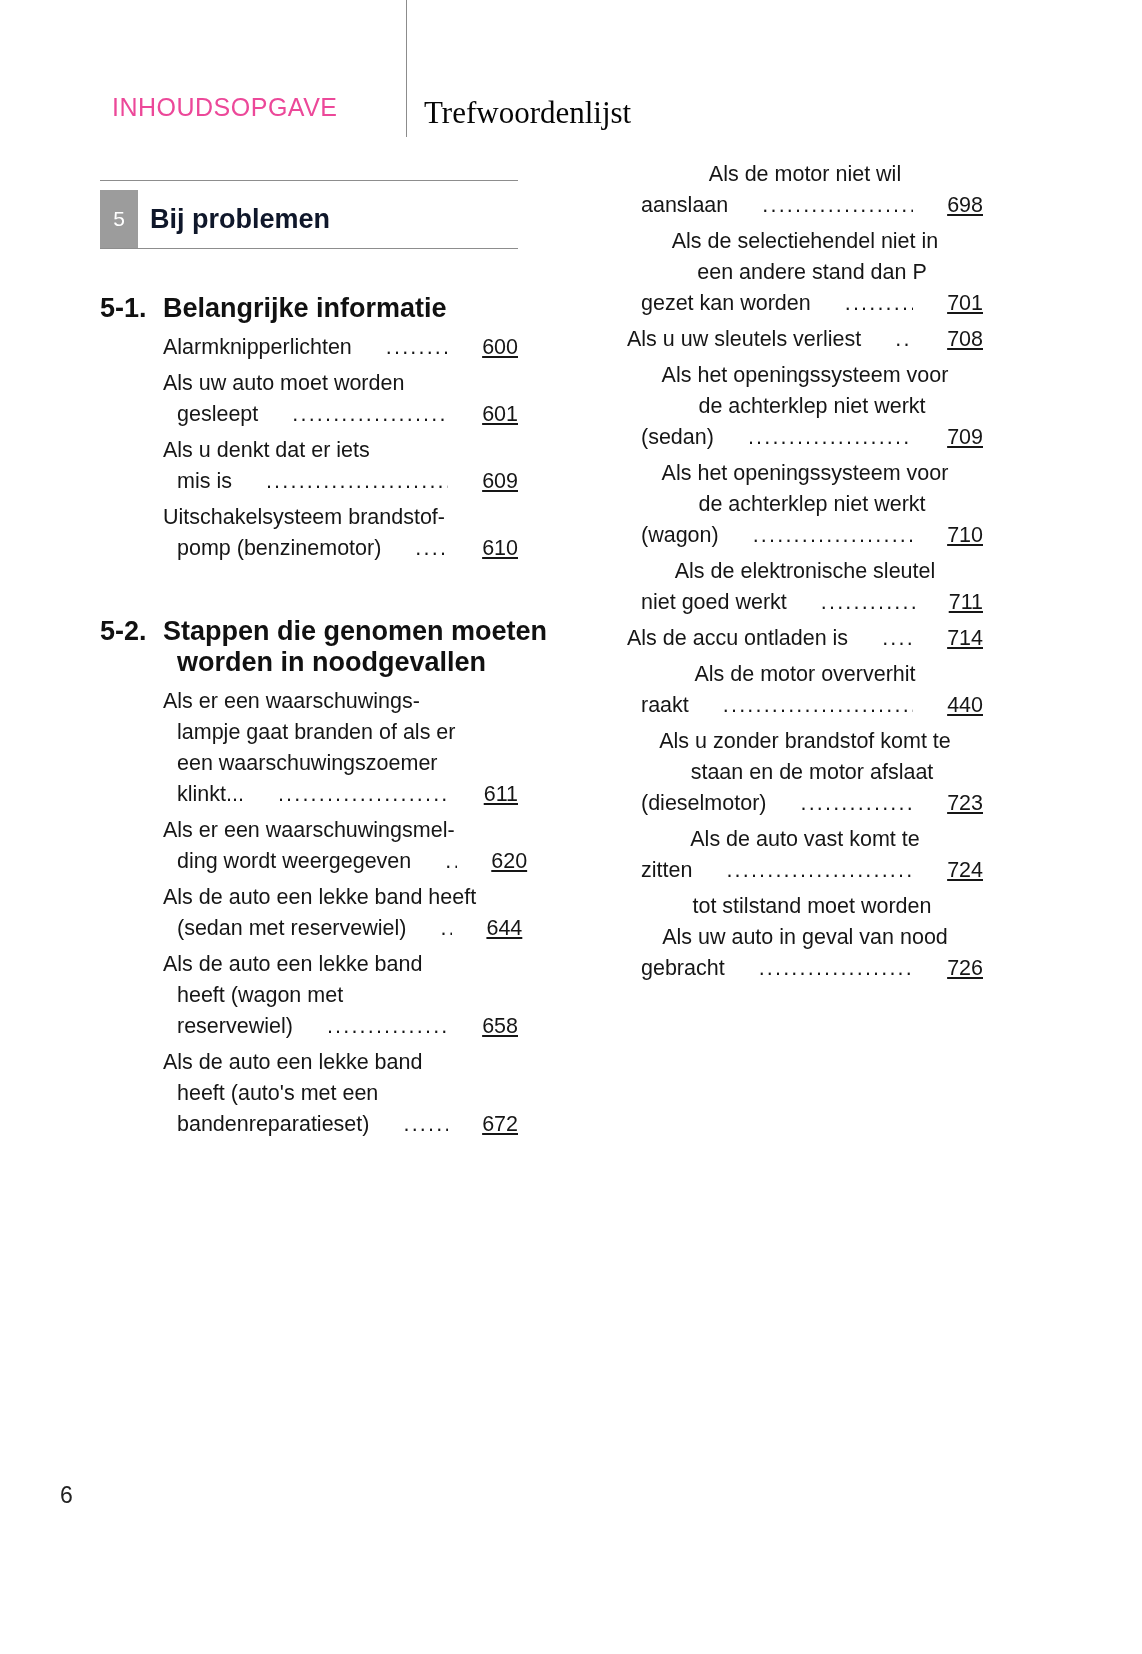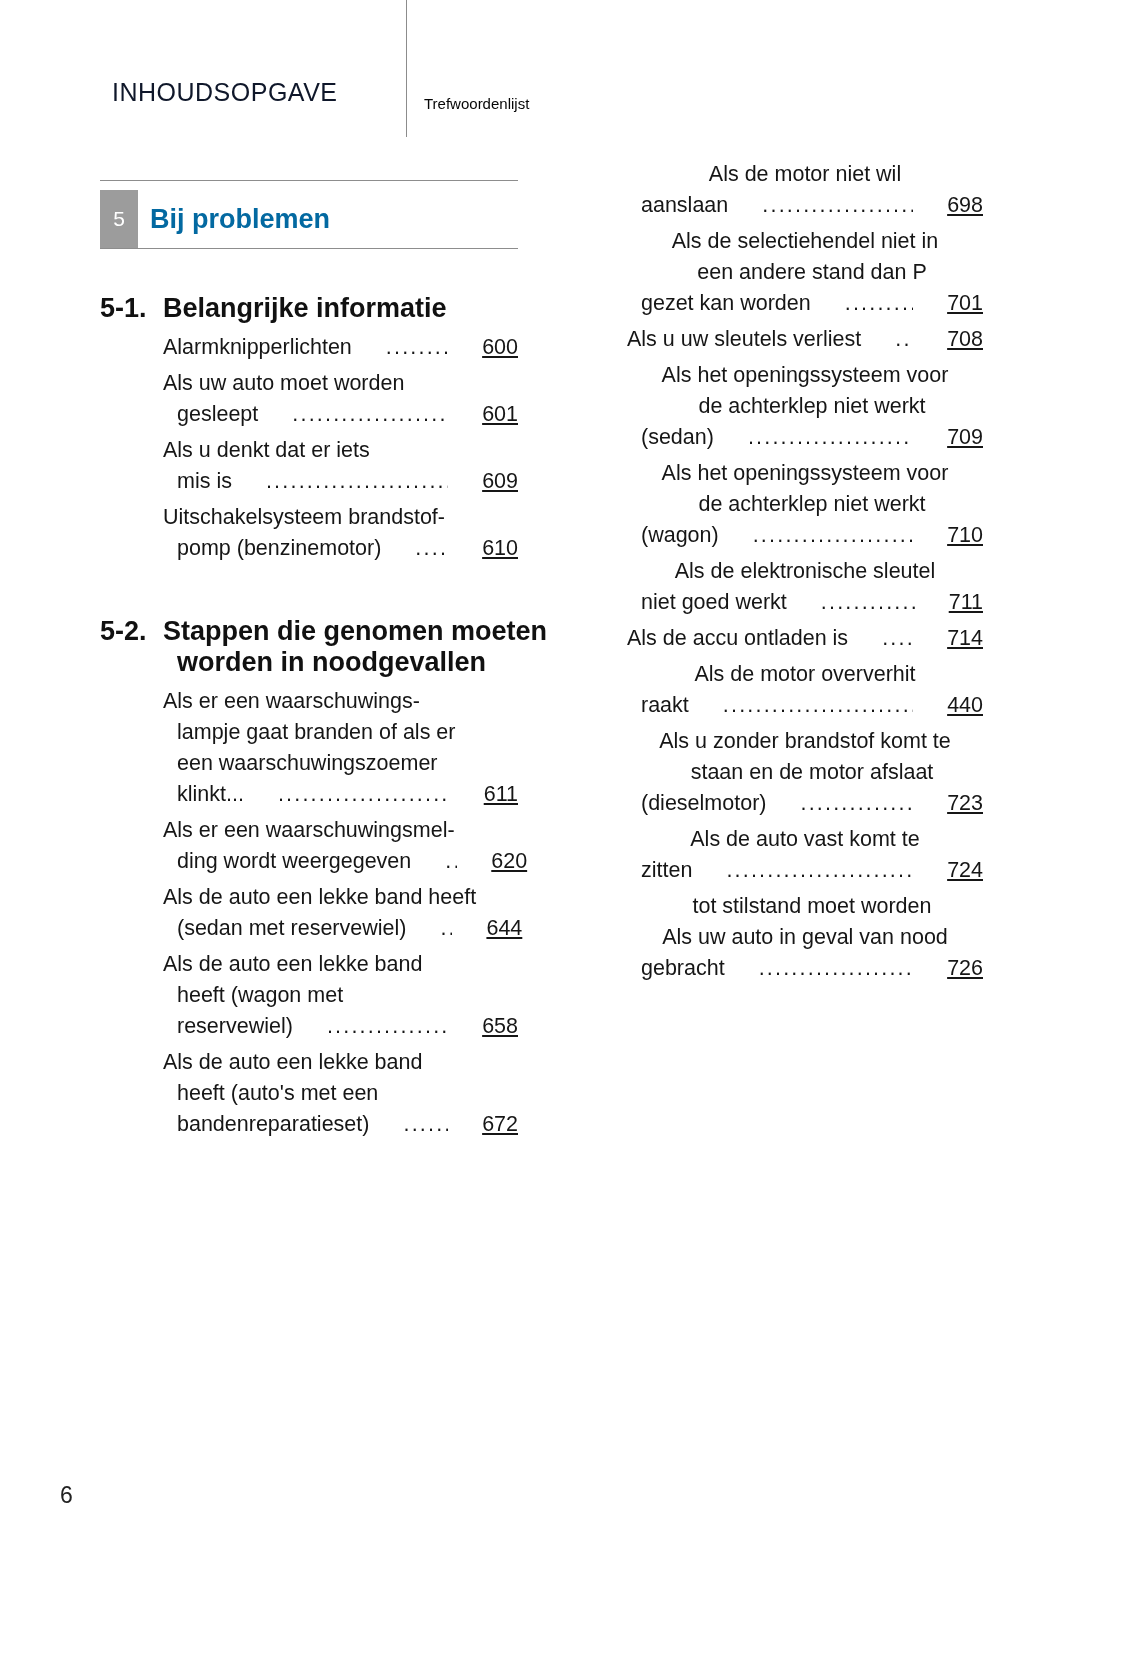"INHOUDSOPGAVE" .header-contents { color: #0f172a -> #ec4899; top: 78px -> 93px }
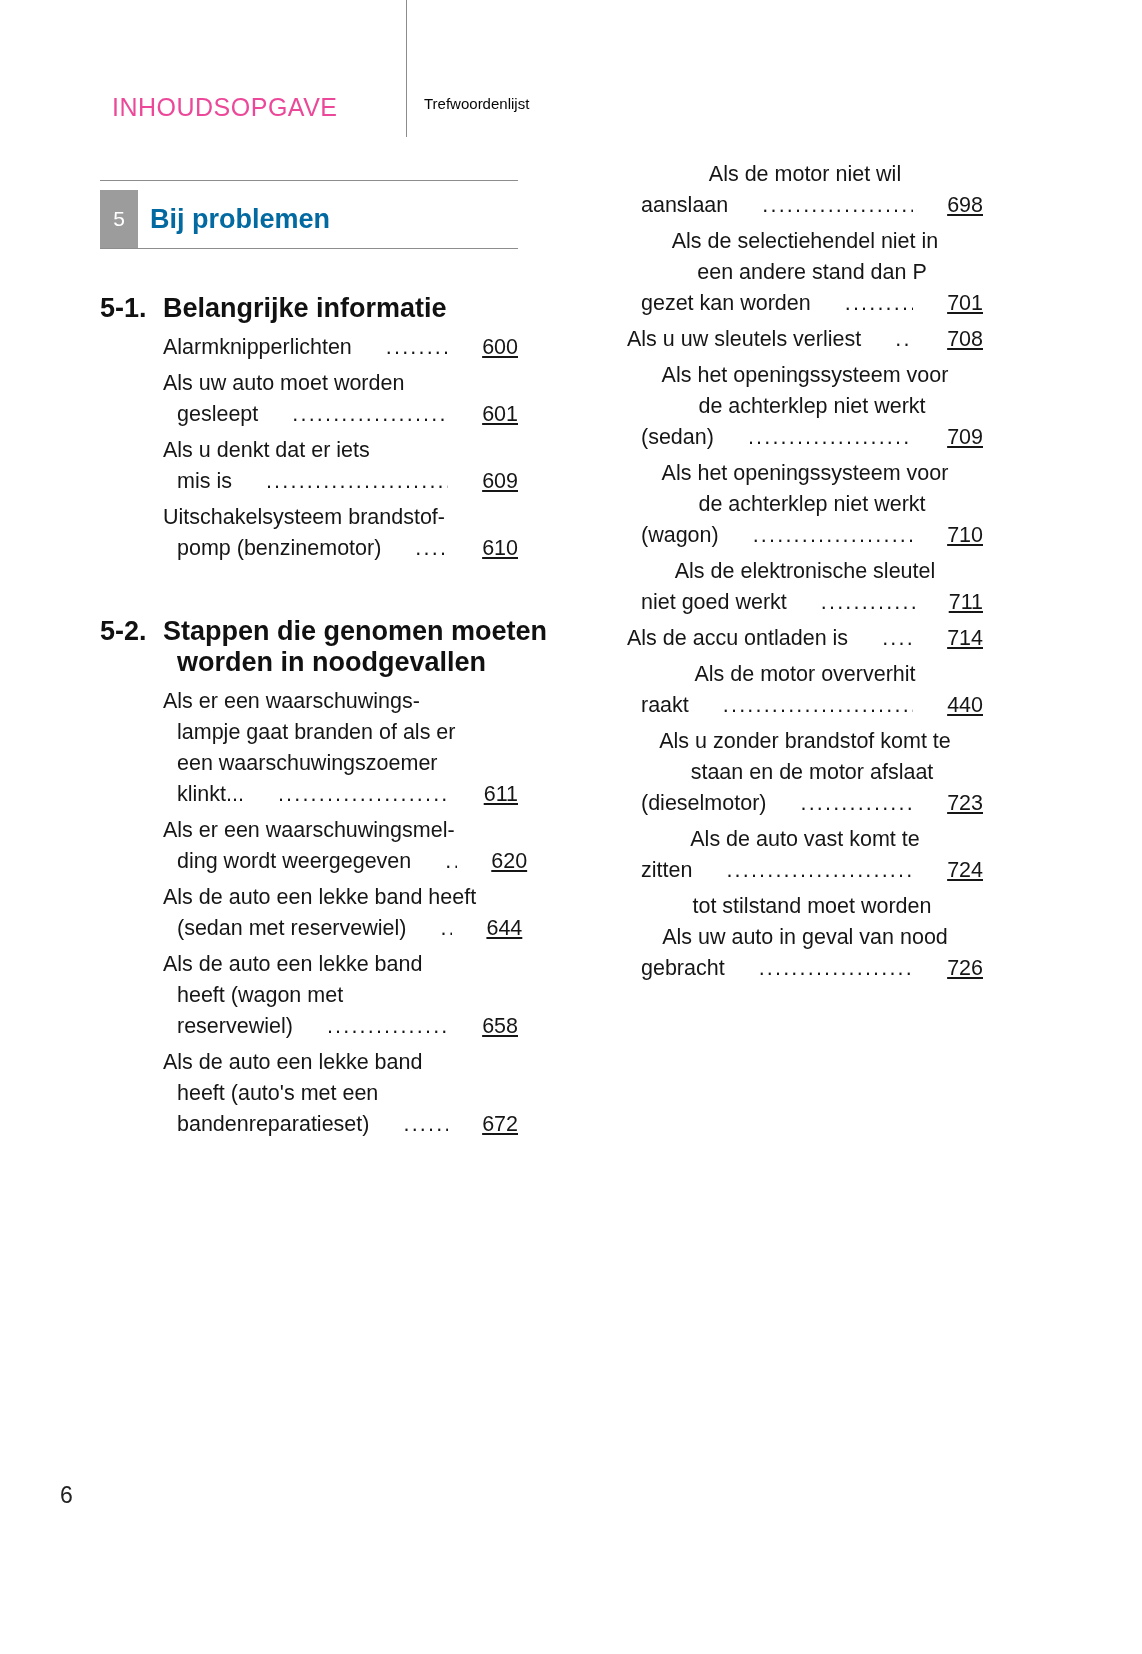"Trefwoordenlijst" .header-index { font-family: none -> Liberation Serif, serif; font-size: 15px -> 31px }
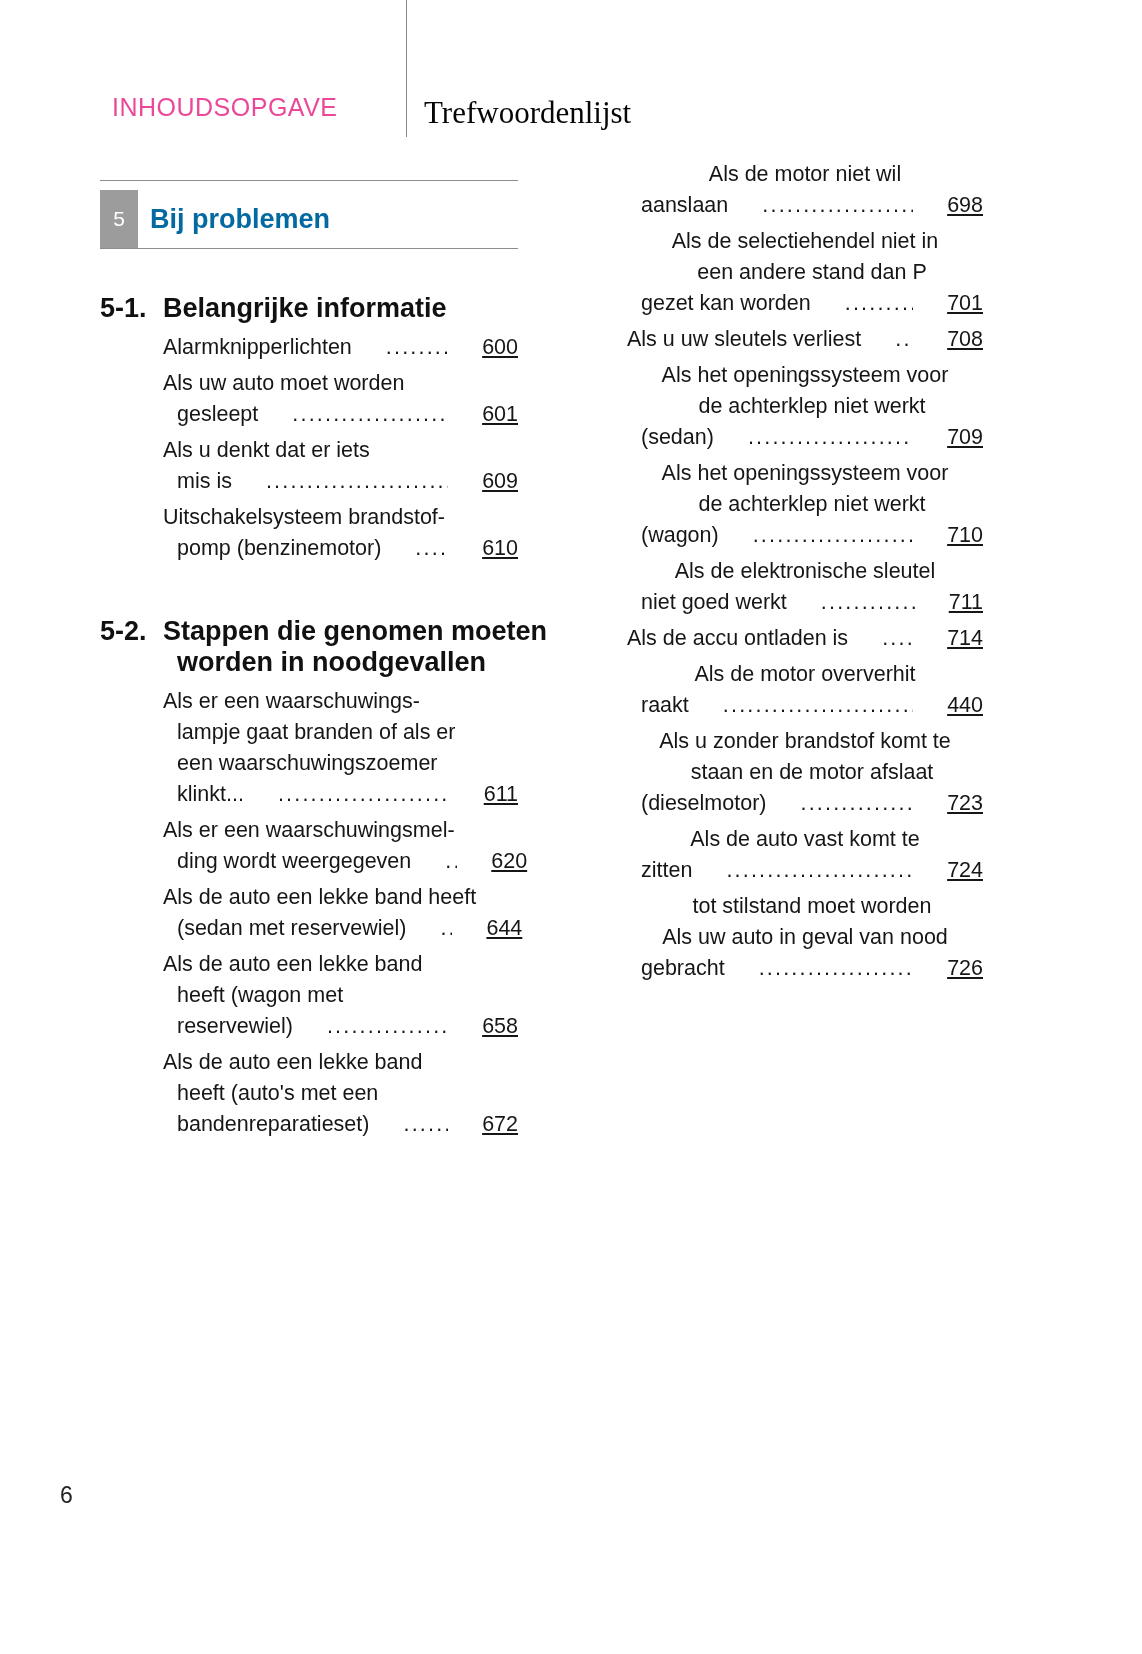"Bij problemen" .chapter-title { color: #0369a1 -> #0f172a }
